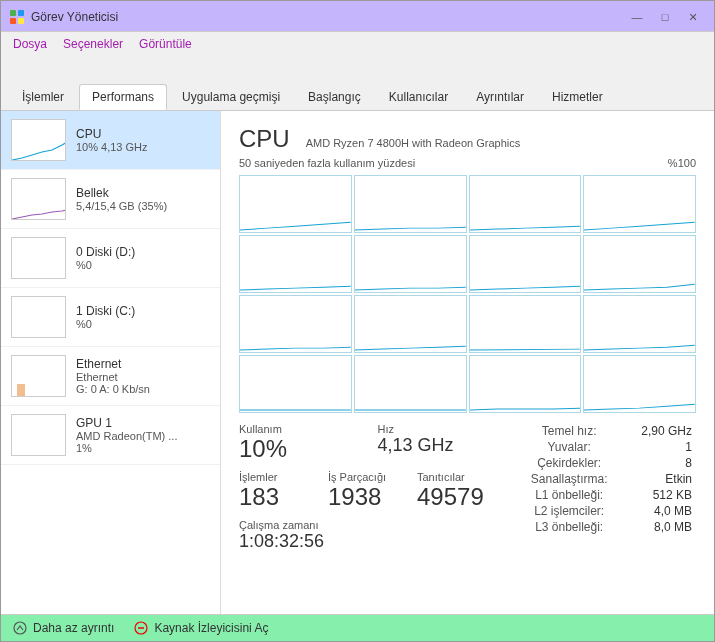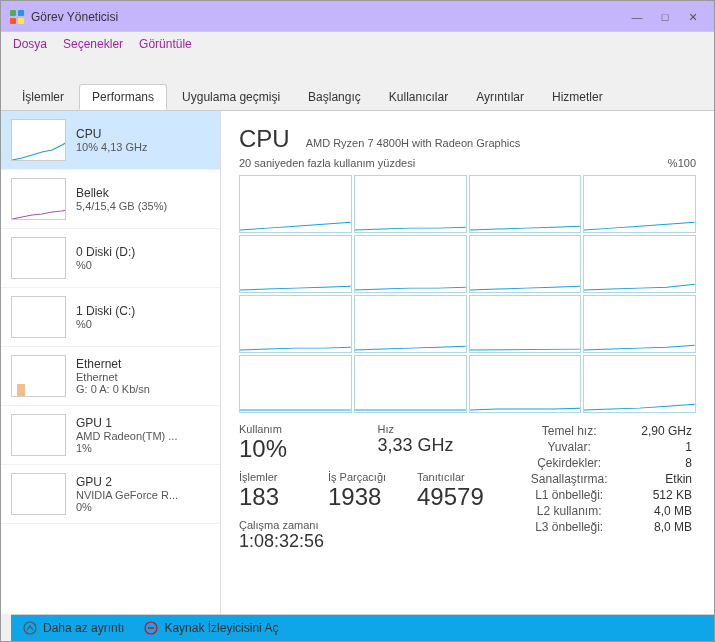"20 saniyeden fazla kullanım yüzdesi" span.detail-label { text: 20 -> 50 }
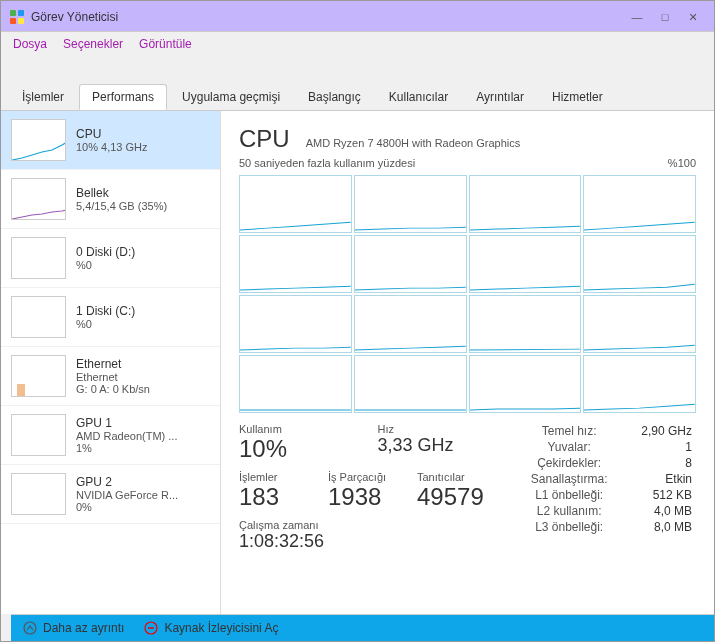"3,33 GHz" div.stat-value-small { text: 3,33 -> 4,13 }
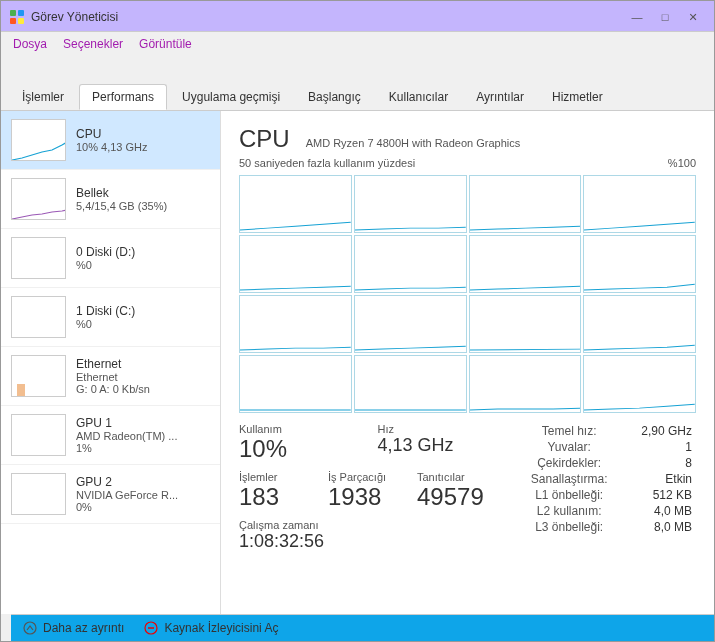"GPU 2" div.sidebar-item { html: <div> <div> <svg> <polyline></polyline> </svg> </div> <div> <div>GPU 2</div> <div>NVIDIA GeForce R...</div> <div>0%</div> </div> </div> -> none }
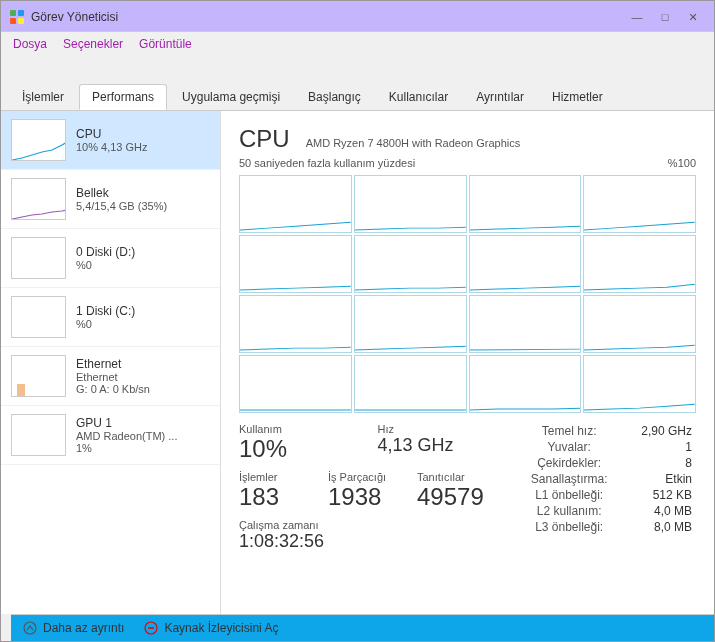"L2 kullanım:" td { text: kullanım -> işlemciler }
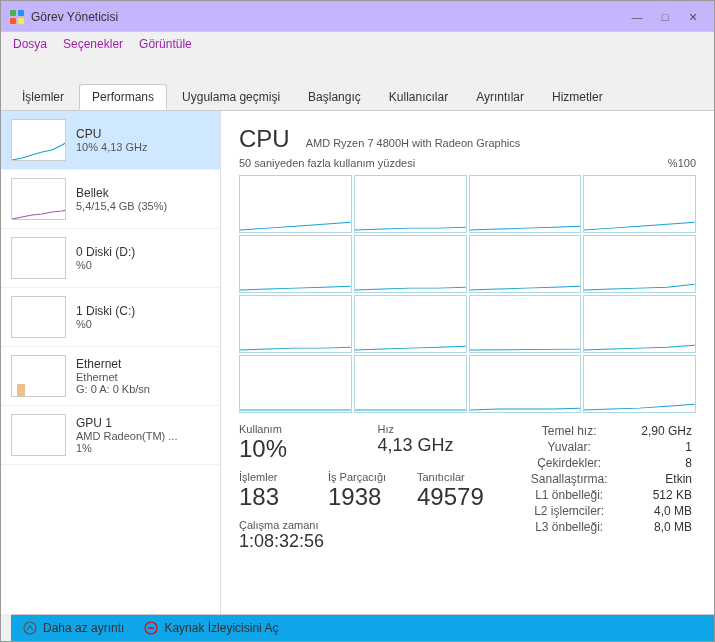"Daha az ayrıntı" .footer { background: #0ea5e9 -> #86efac; margin-left: 10px -> none }
